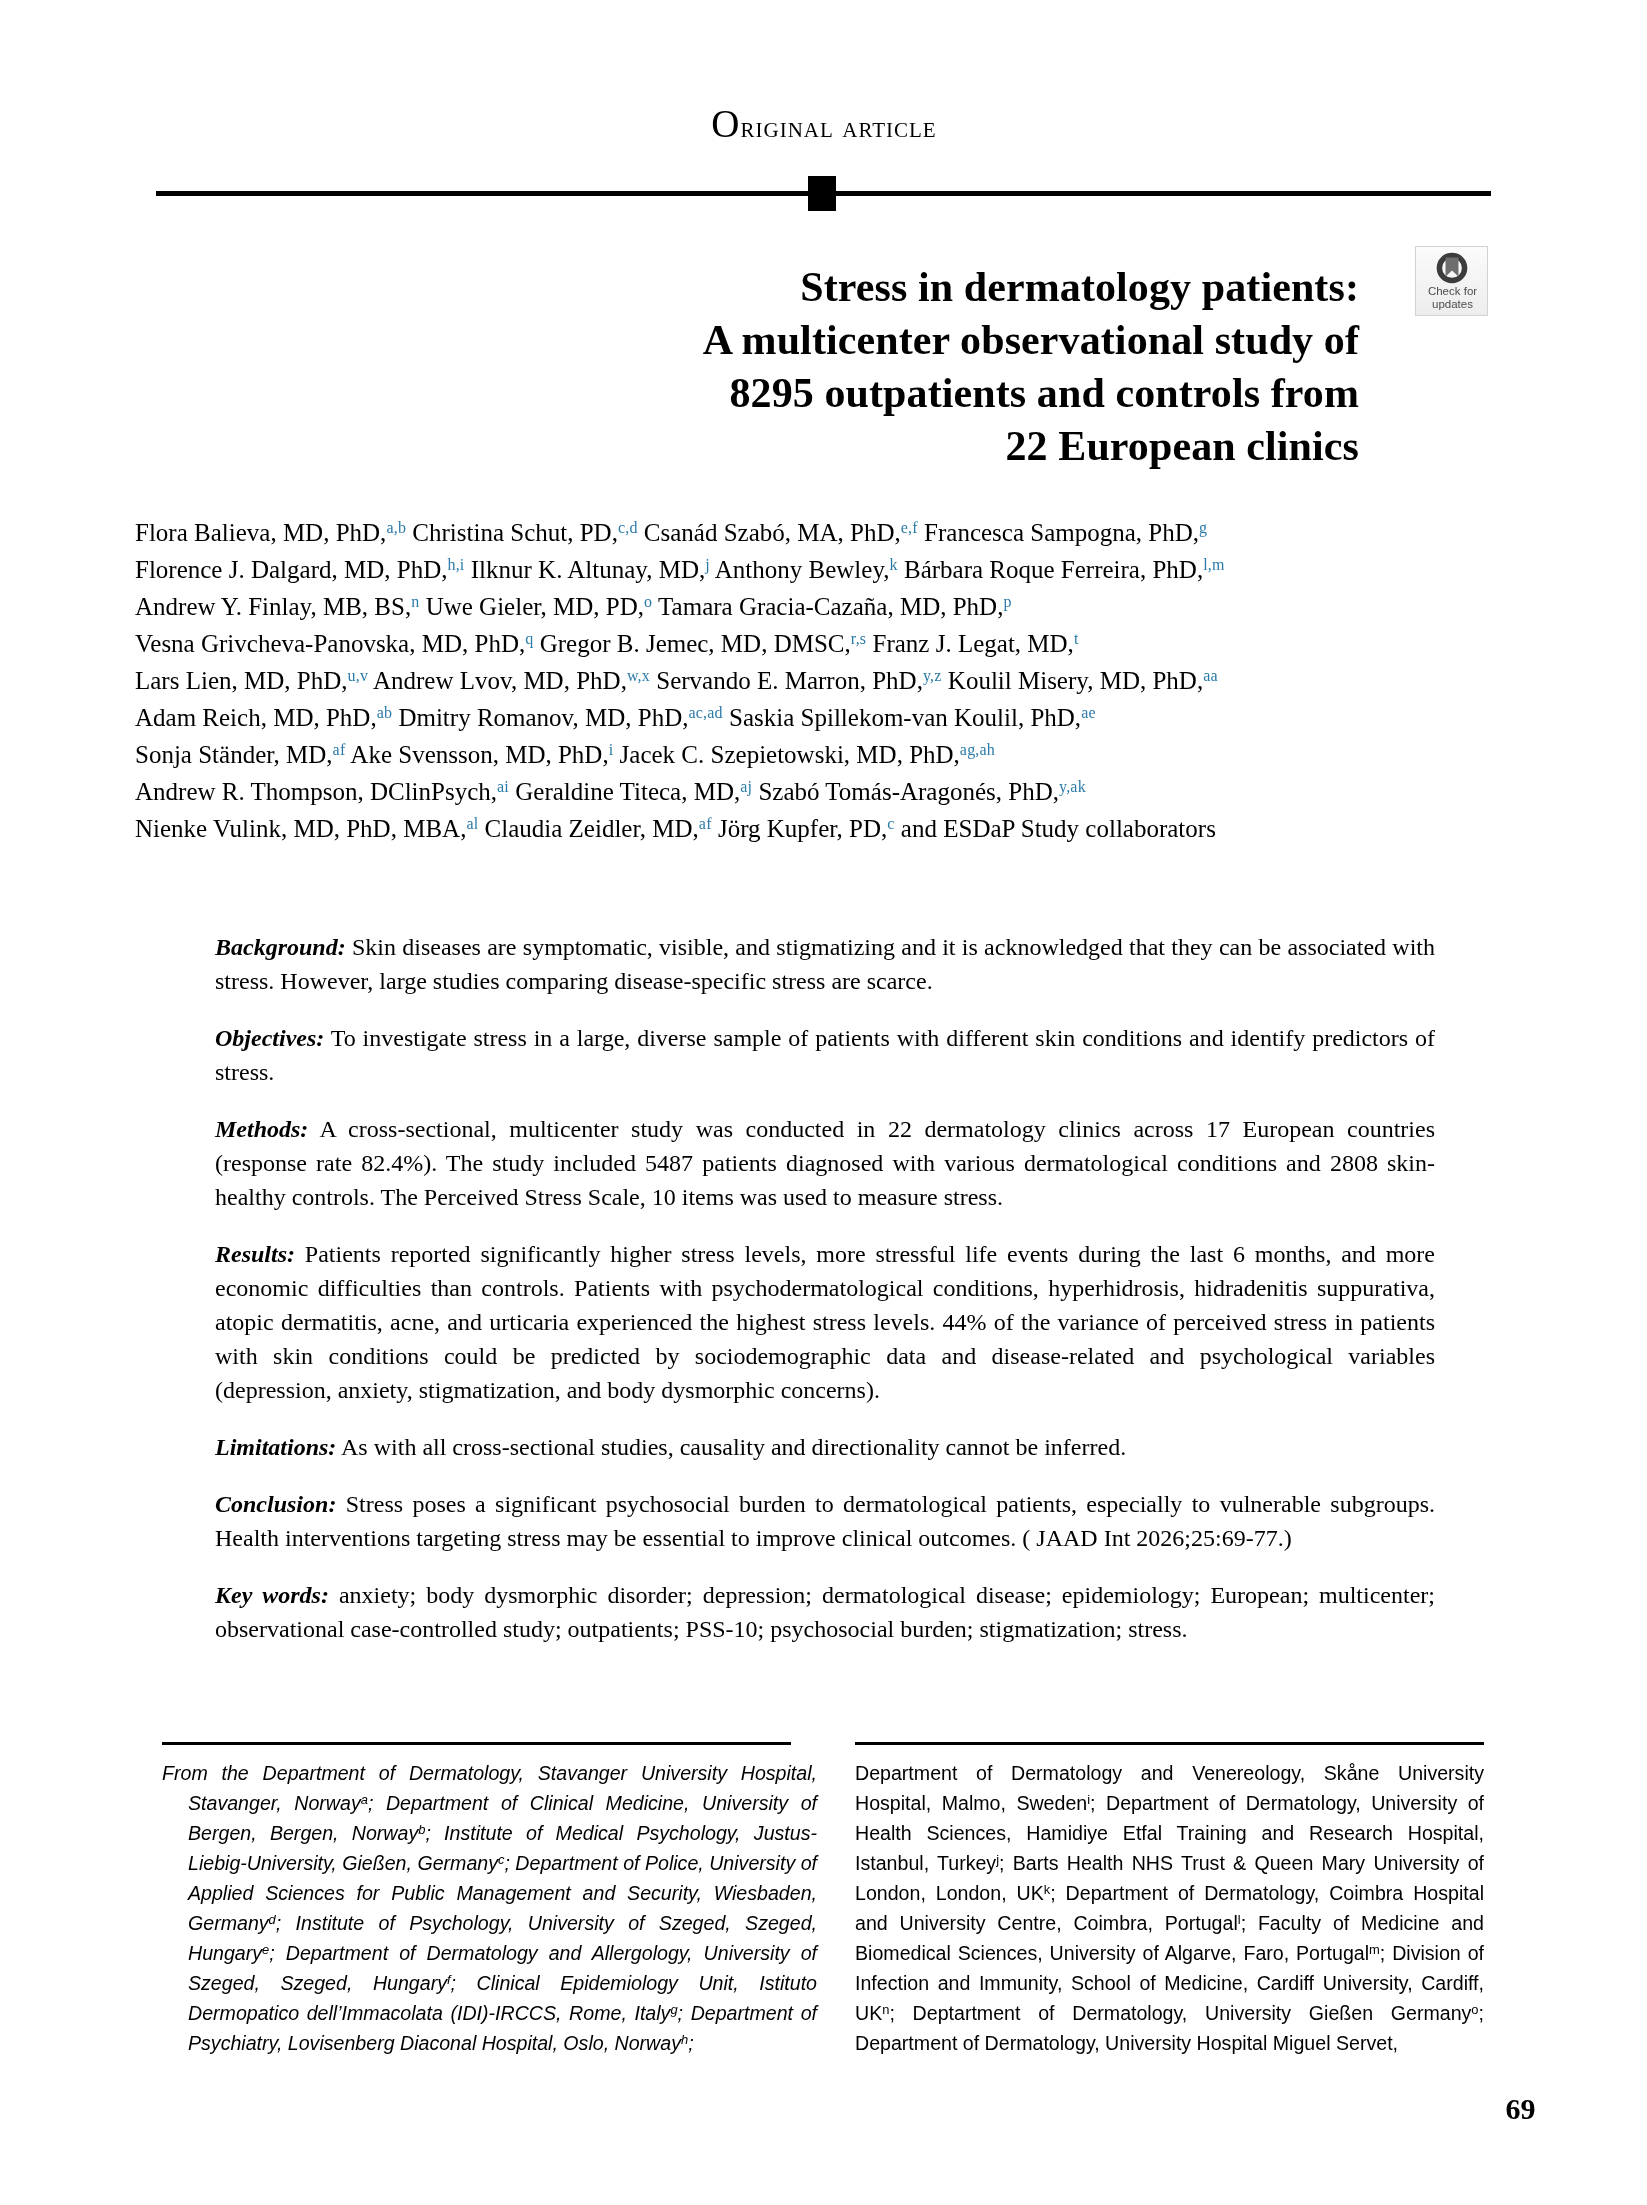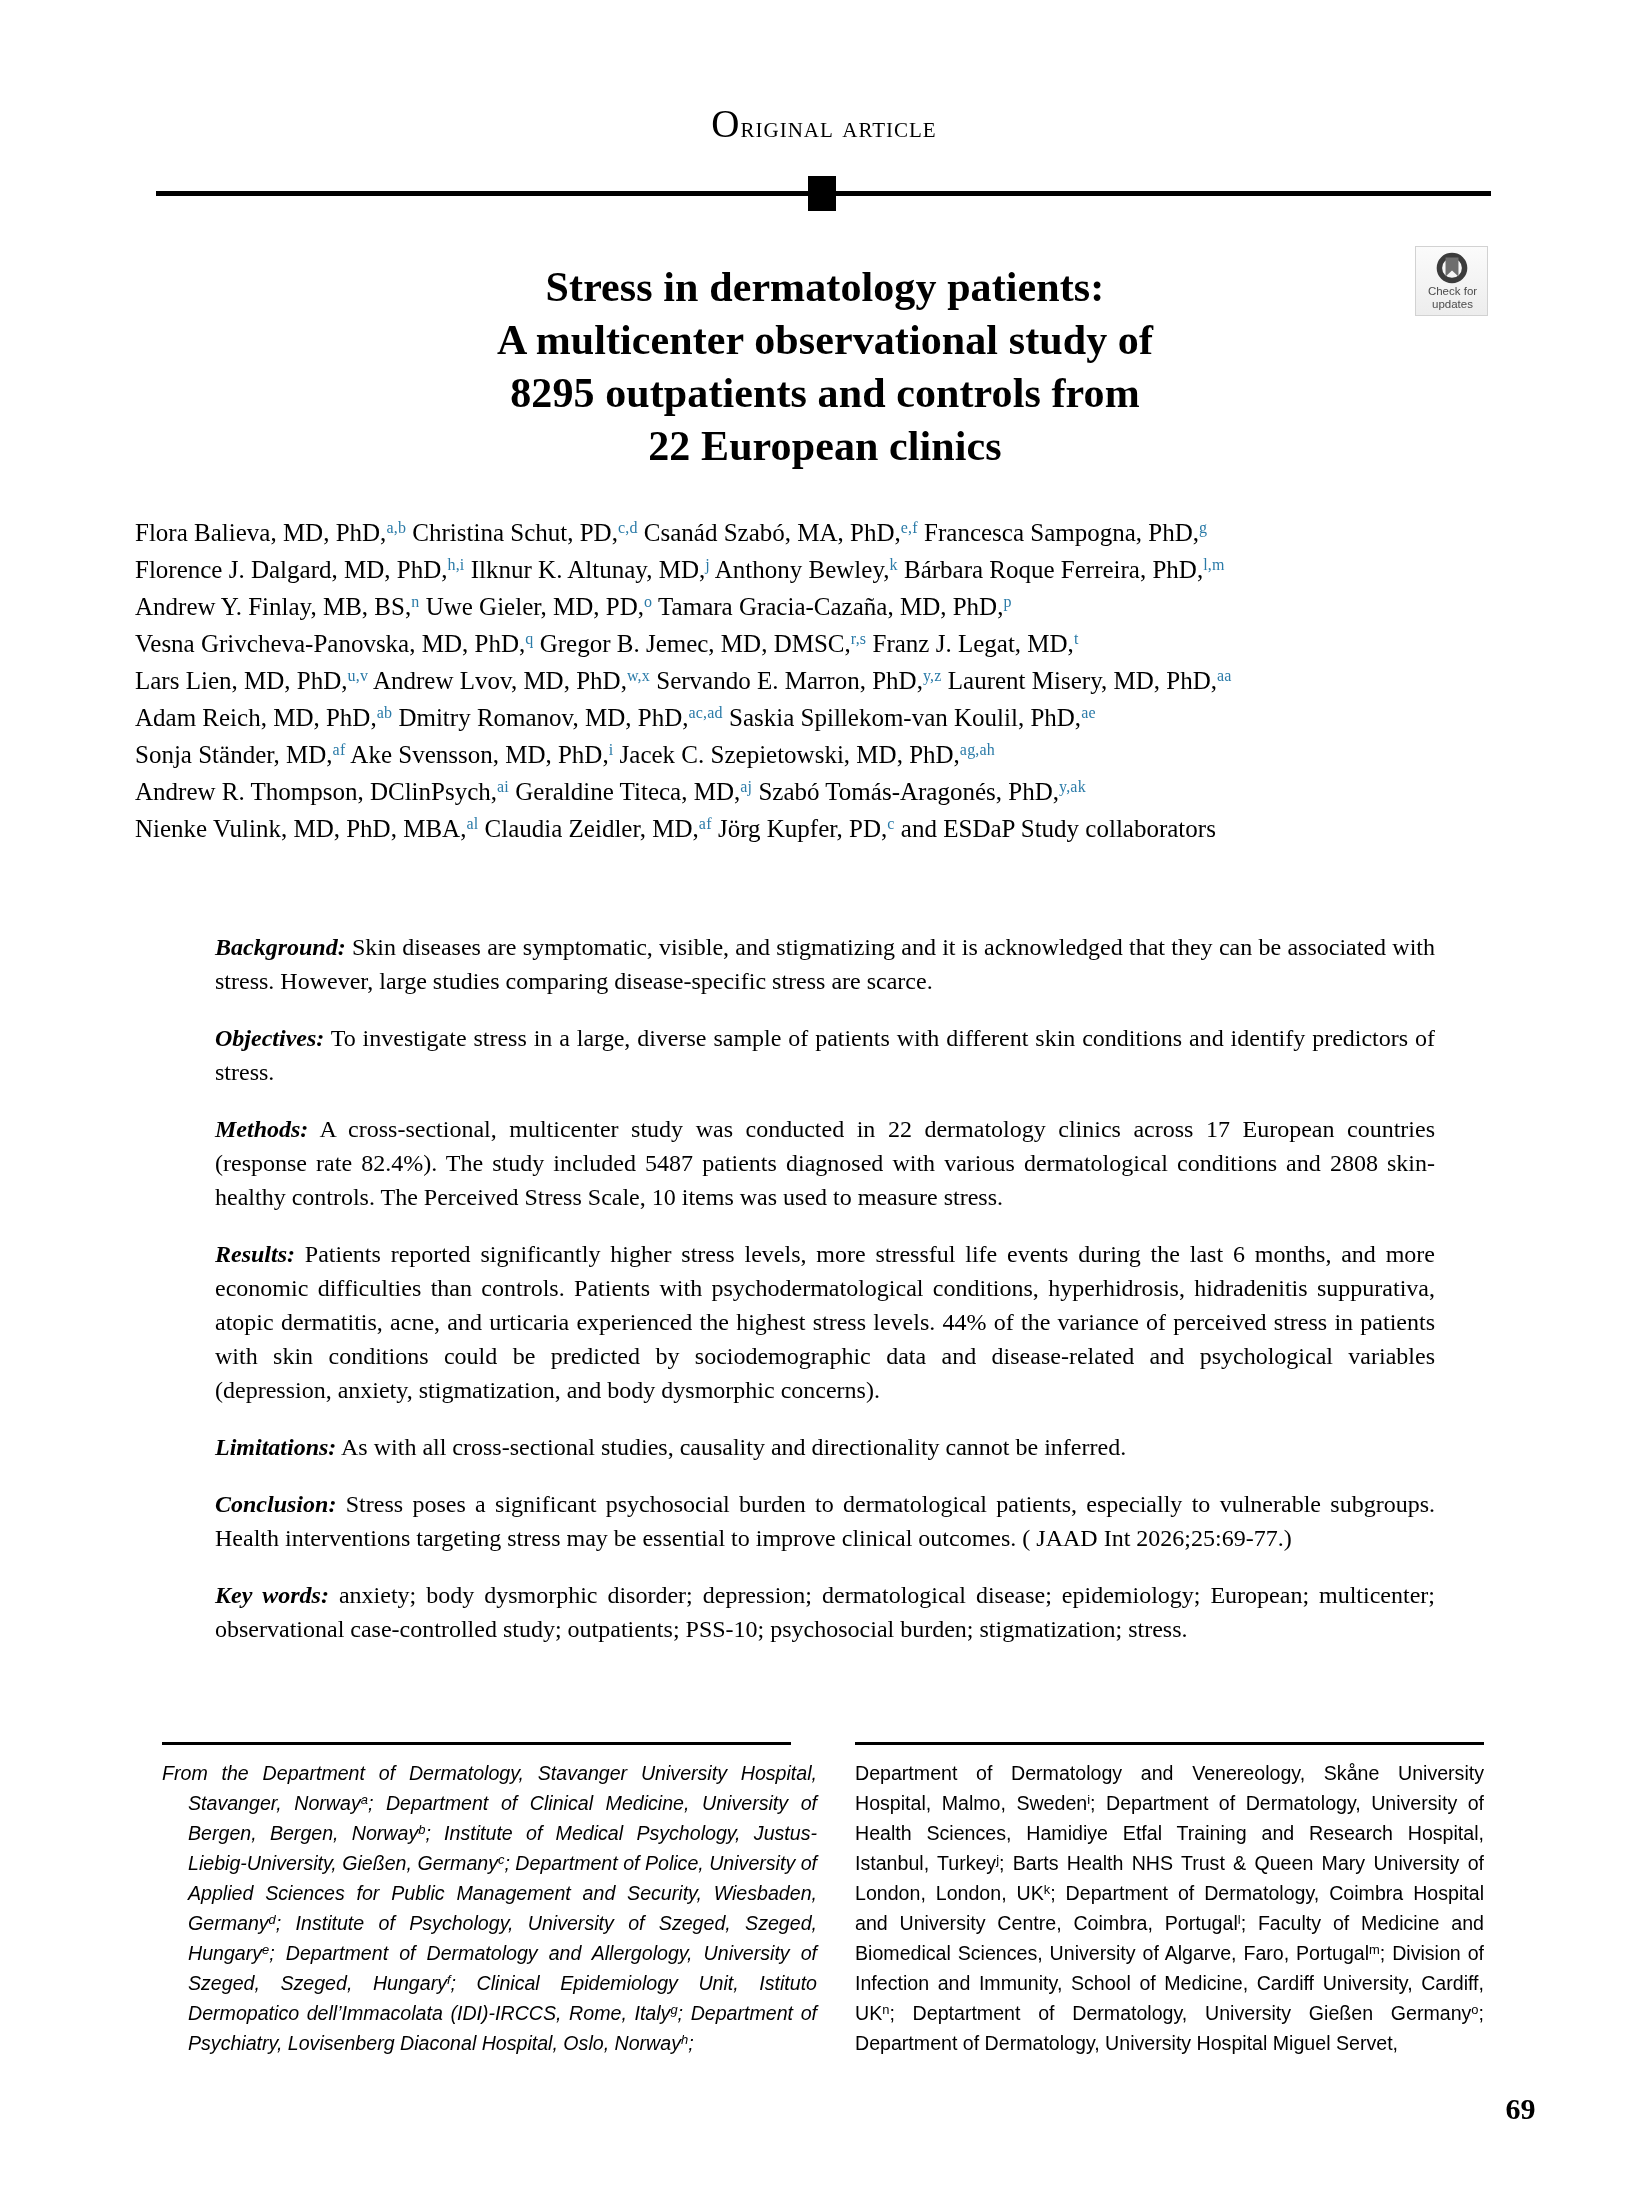"Stress in dermatology patients:" .title { text-align: center -> right }
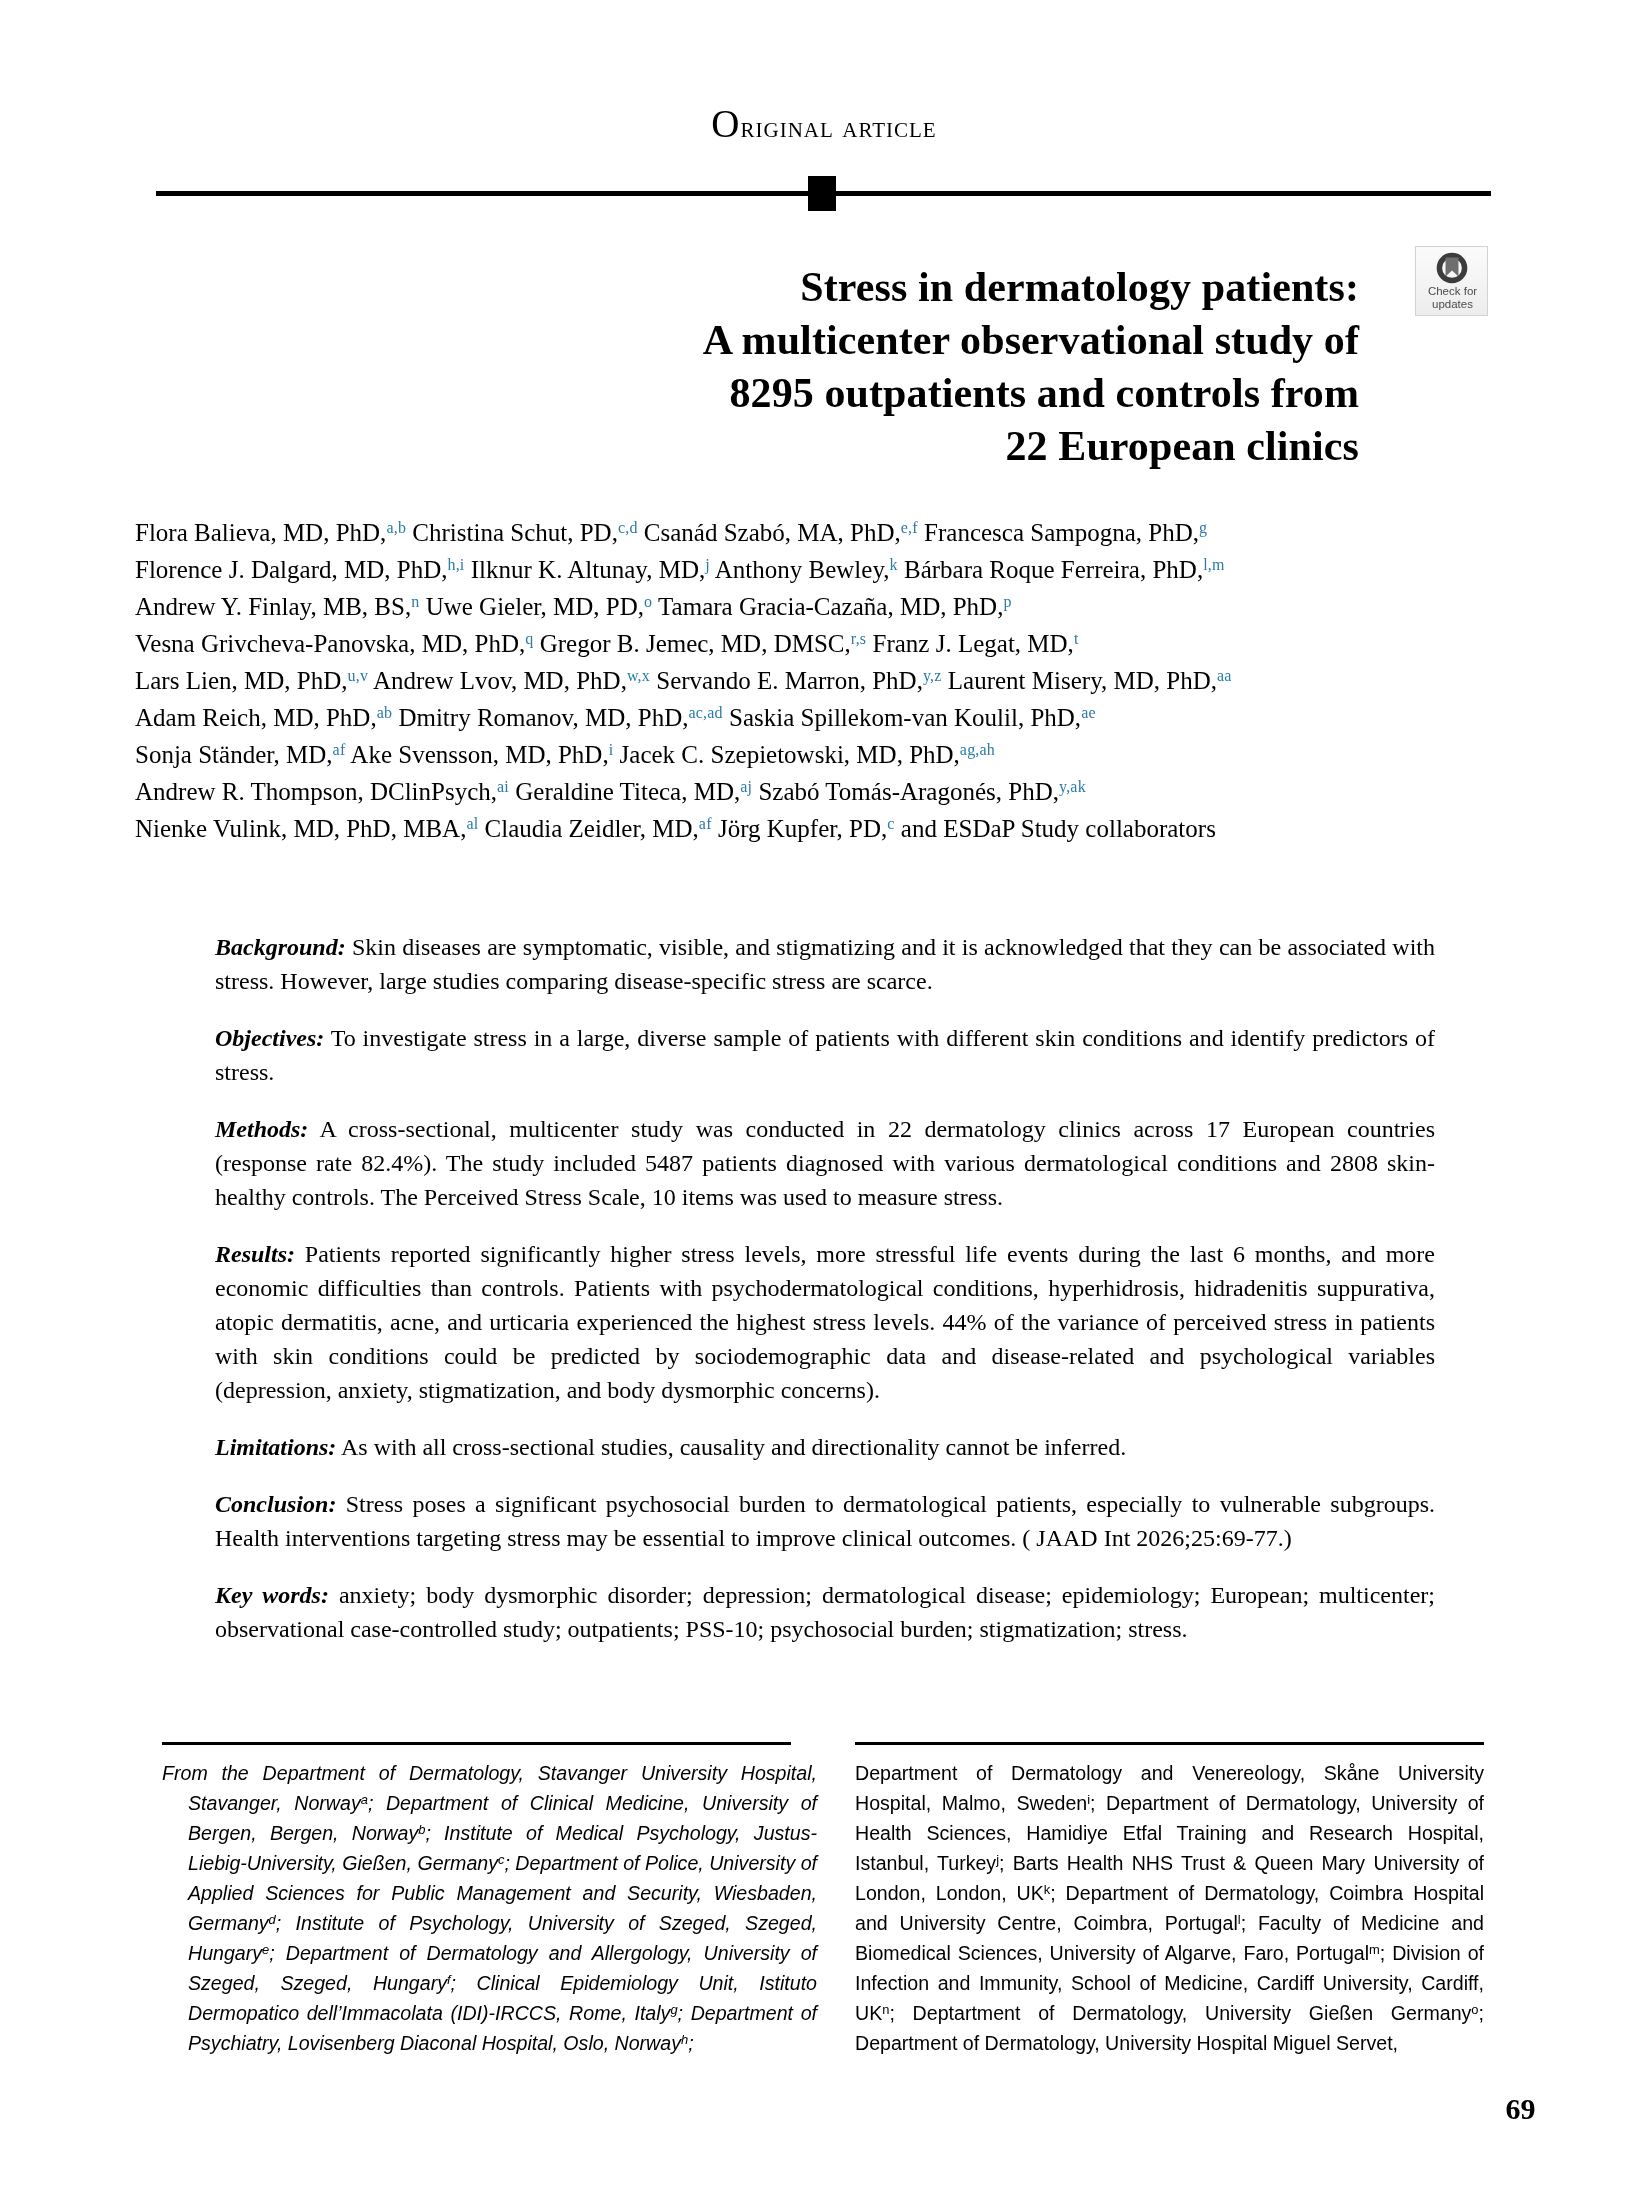"Laurent Misery, MD, PhD," span { text: Laurent -> Koulil }
